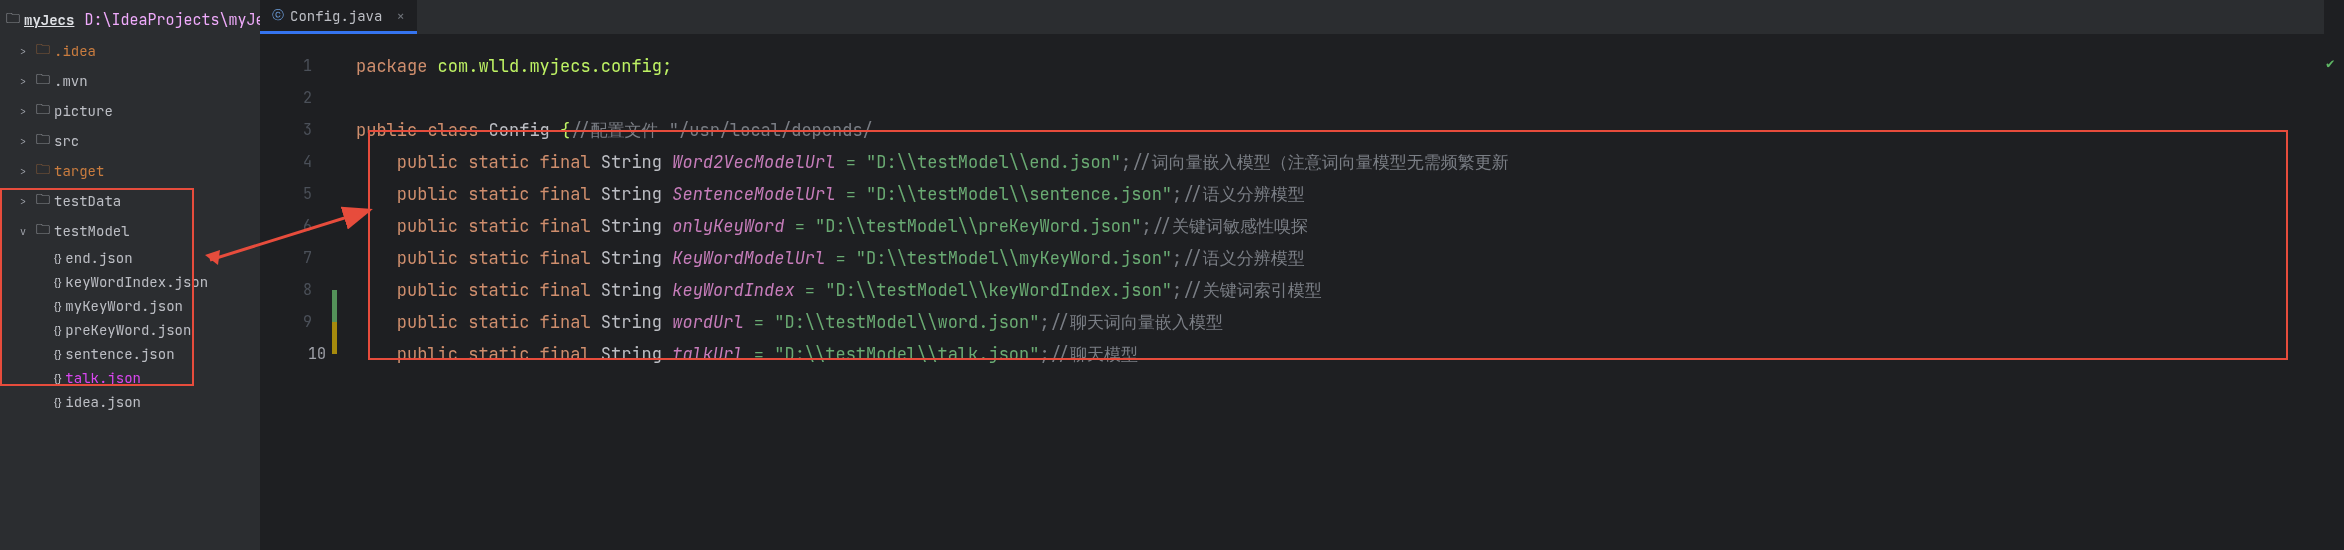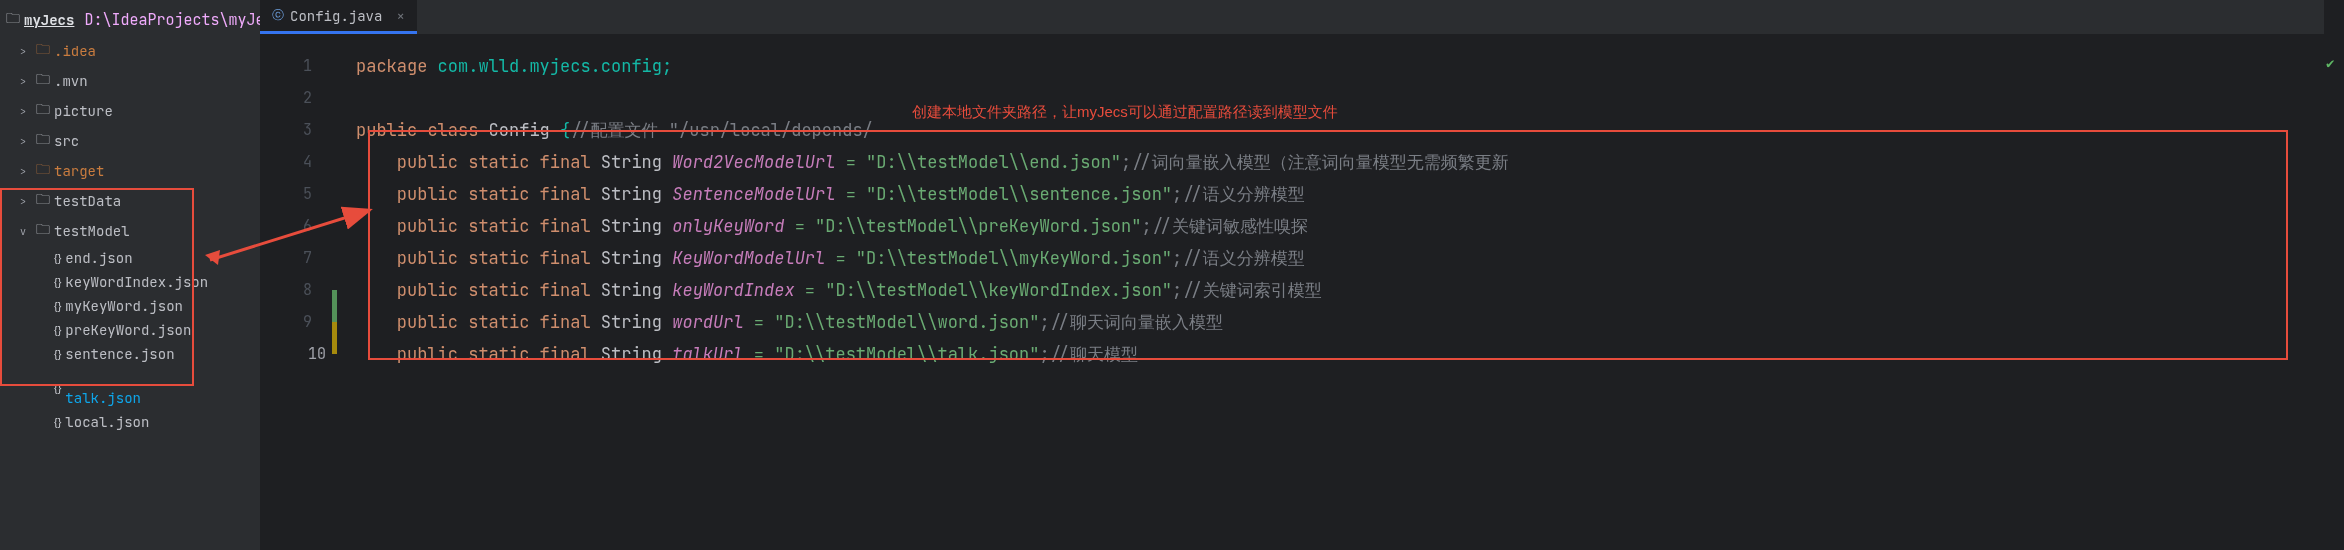"com.wlld.myjecs.config;" .punct { color: #14b8a6 -> #bef264 }
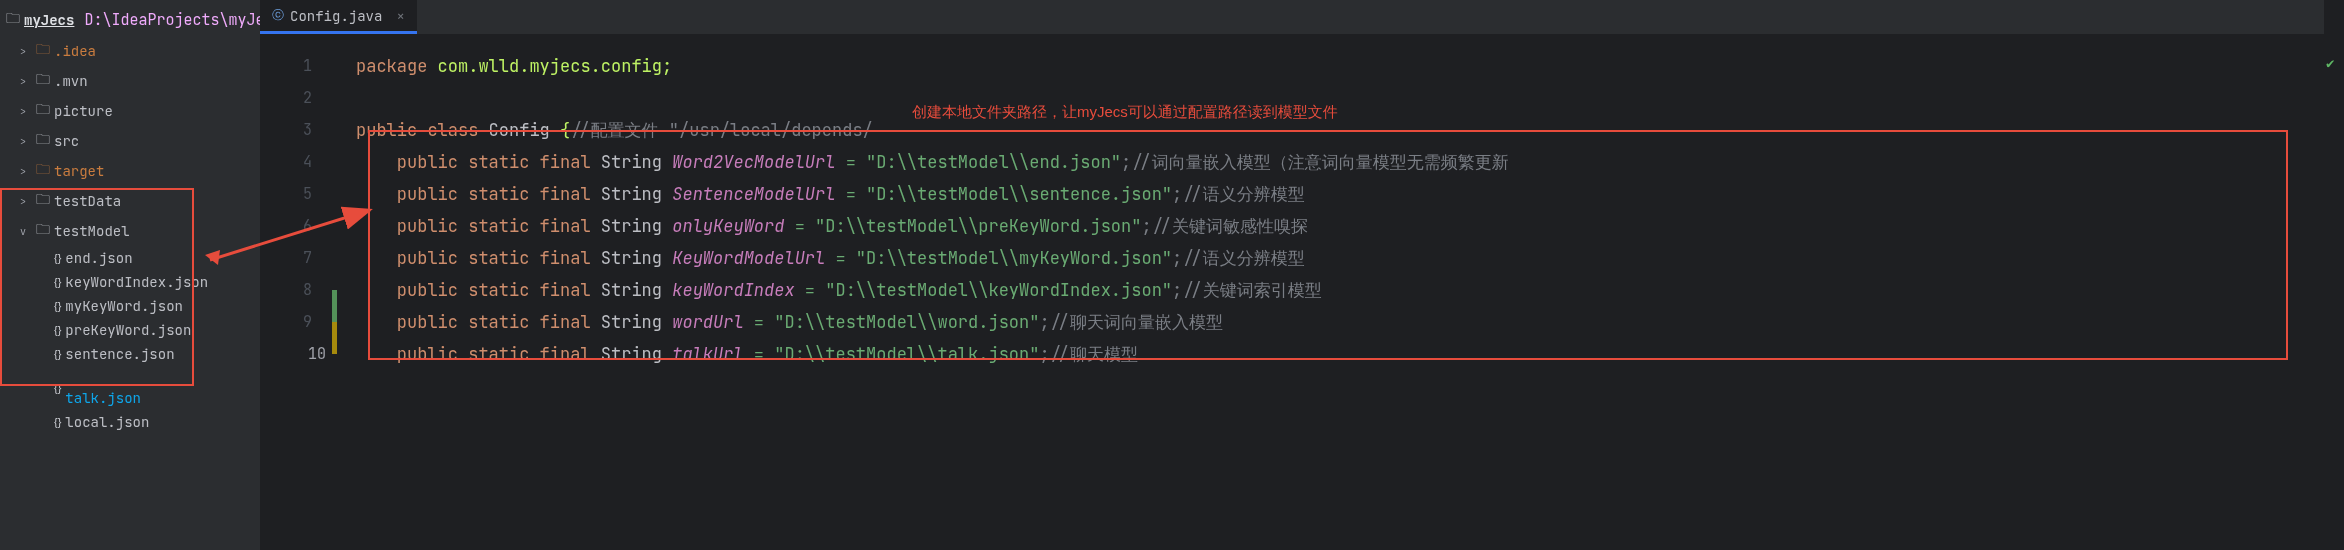"创建本地文件夹路径，让myJecs可以通过配置路径读到模型文件" div.annotation-red { html: <div>创建本地文件夹路径，让myJecs可以通过配置路径读到模型文件</div> -> none }
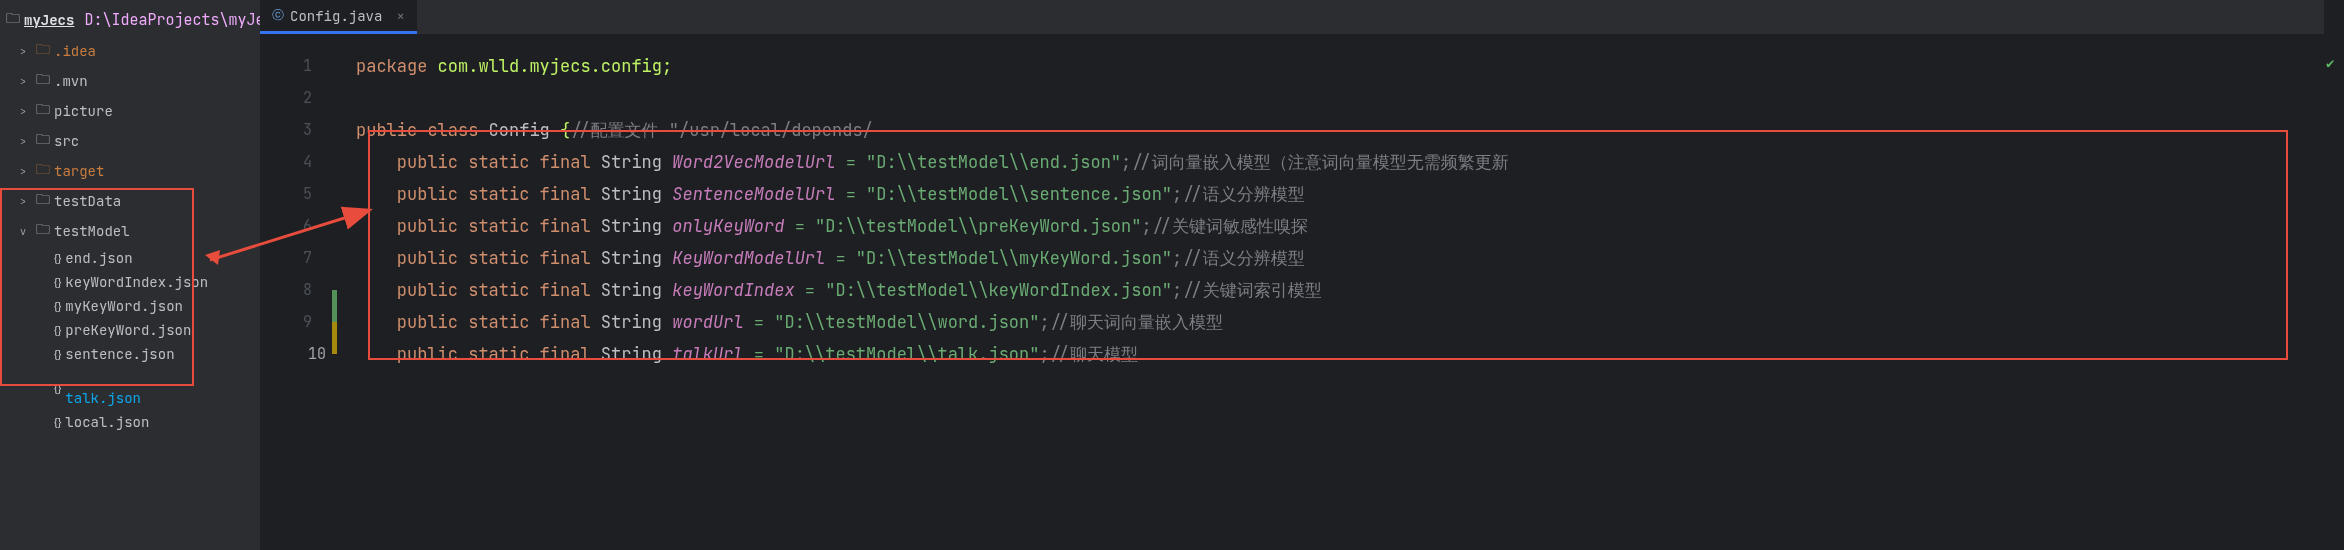"talk.json" .tree-label.green { color: #0ea5e9 -> #d946ef; margin-top: 20px -> none }
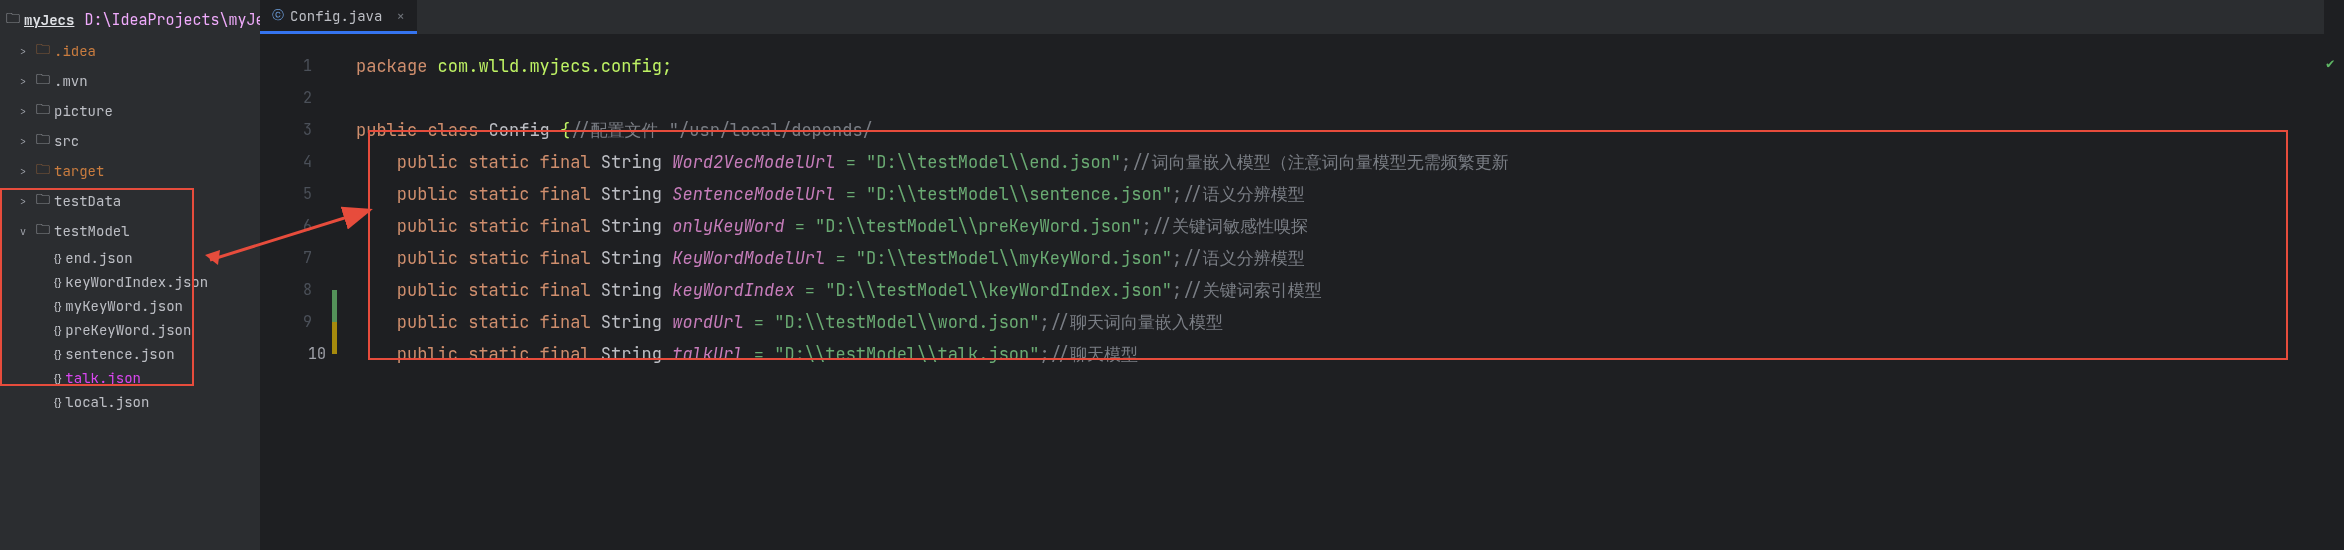"local.json" span.tree-label { text: local.json -> idea.json }
